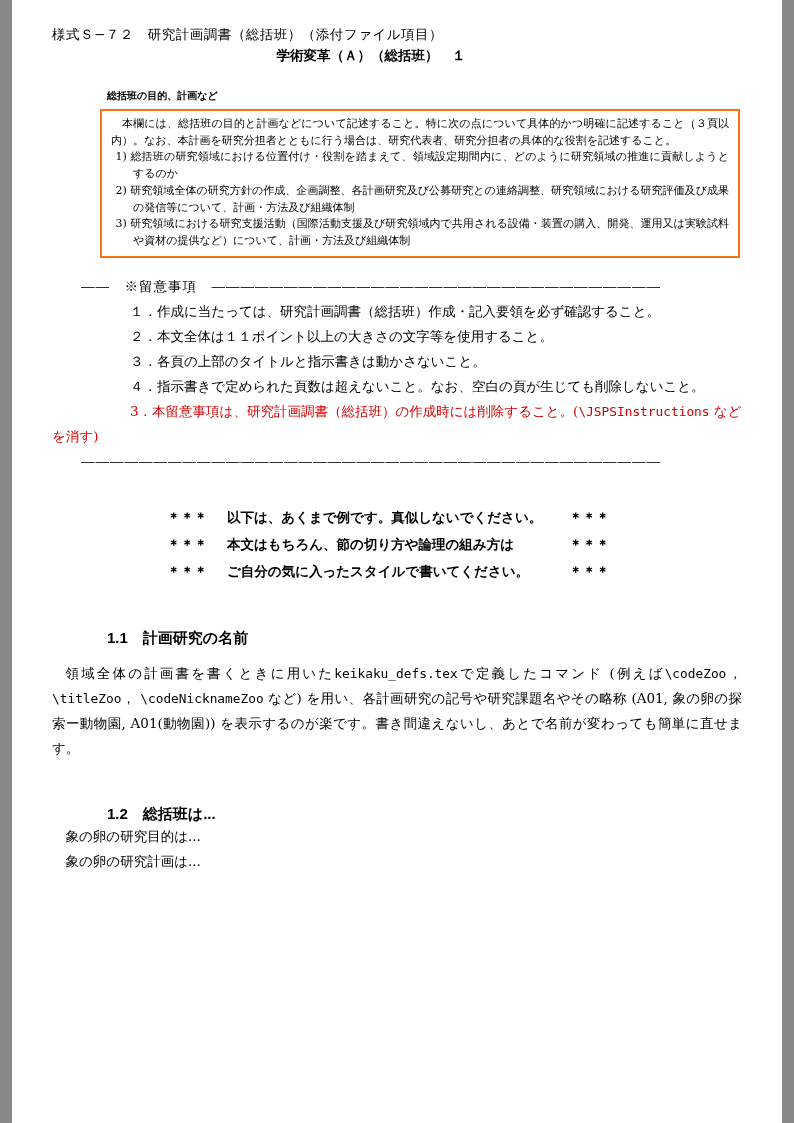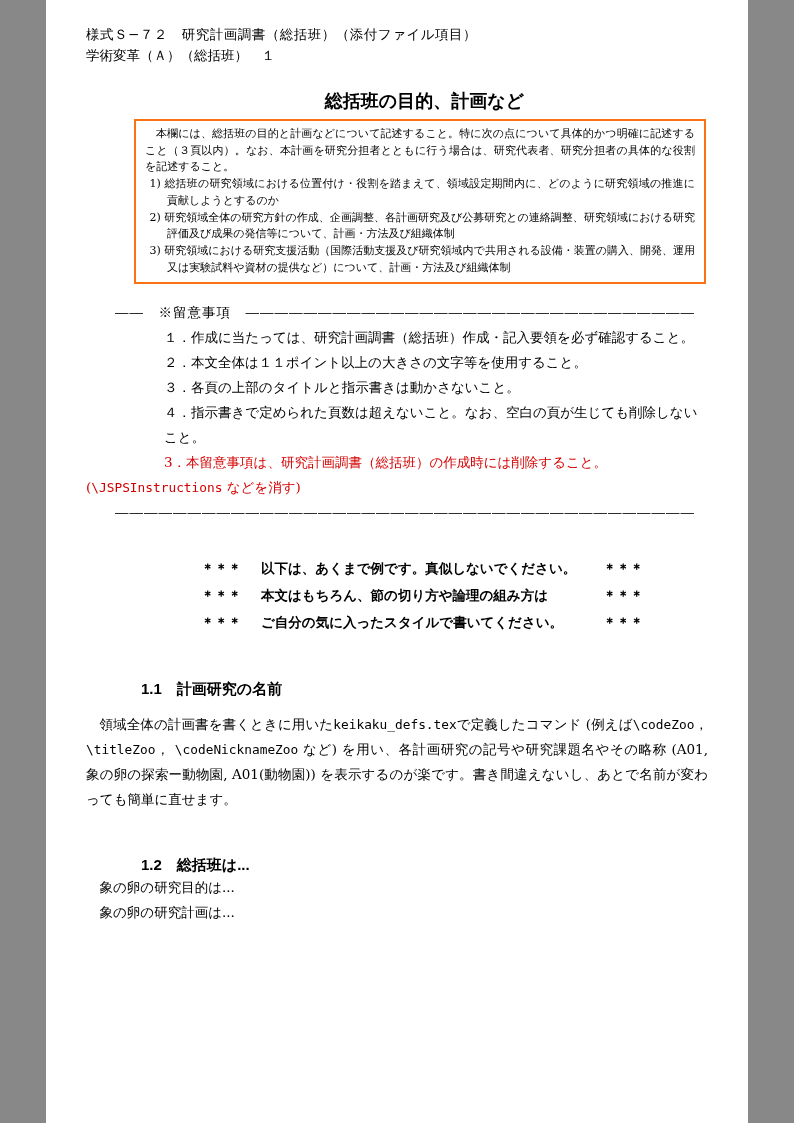"様式Ｓ−７２ 研究計画調書（総括班）（添付ファイル項目）" .page { width: 702px -> 770px }
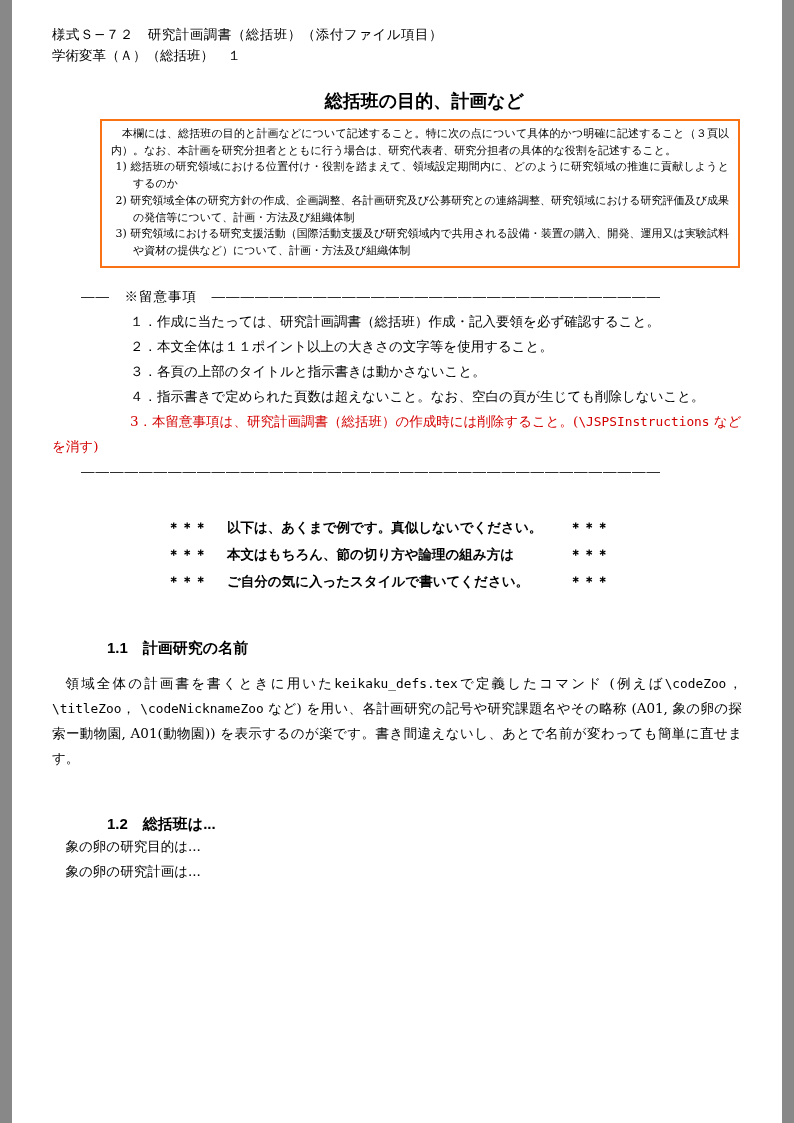"学術変革（Ａ）（総括班） １" .hdr-right { font-weight: normal -> bold; text-align: left -> center }
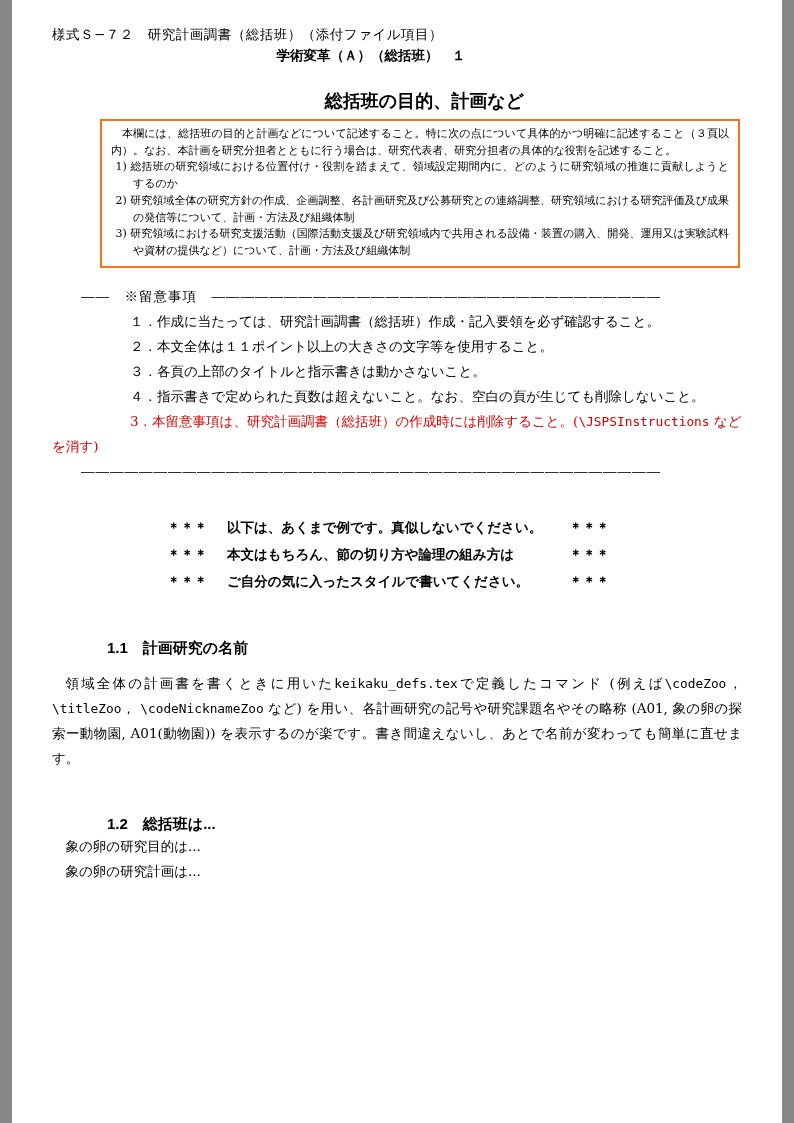"総括班の目的、計画など" .sec-title { font-size: 18px -> 10px; text-align: center -> none }
